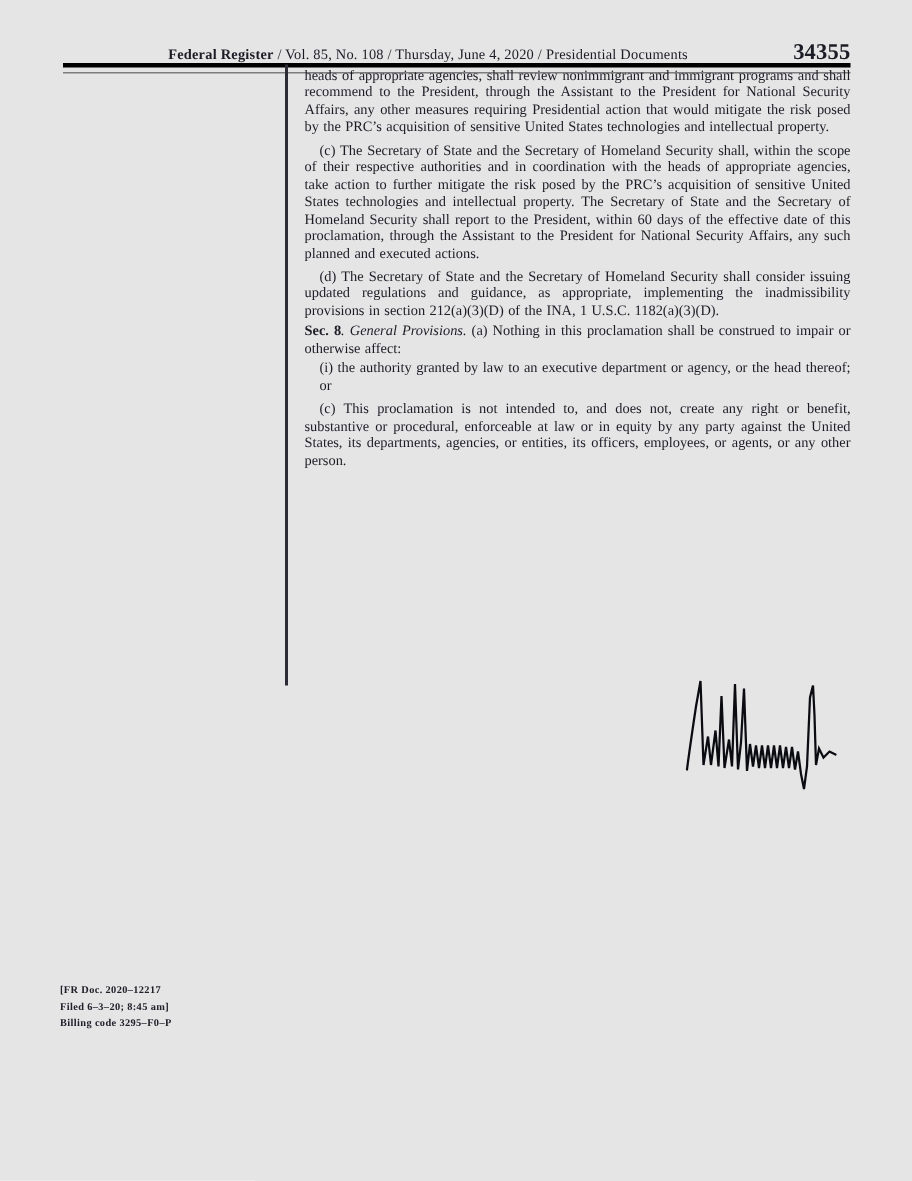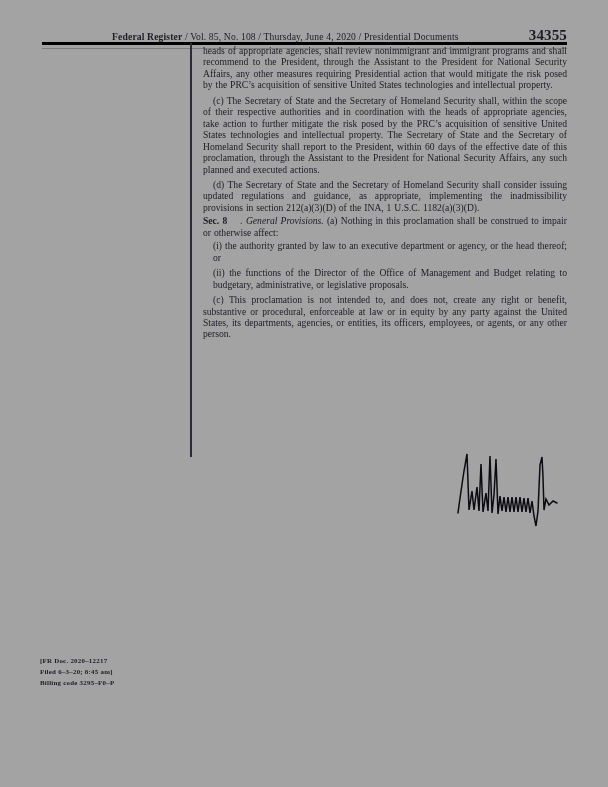"Federal Register / Vol. 85," .page { background: #a3a3a3 -> #e5e5e5 }
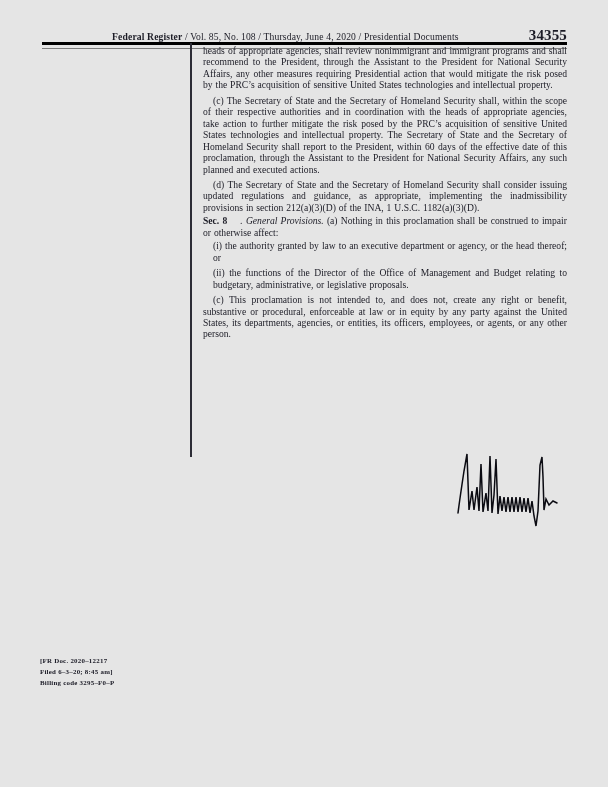". General Provisions." .sec-title { margin-left: 13px -> none }
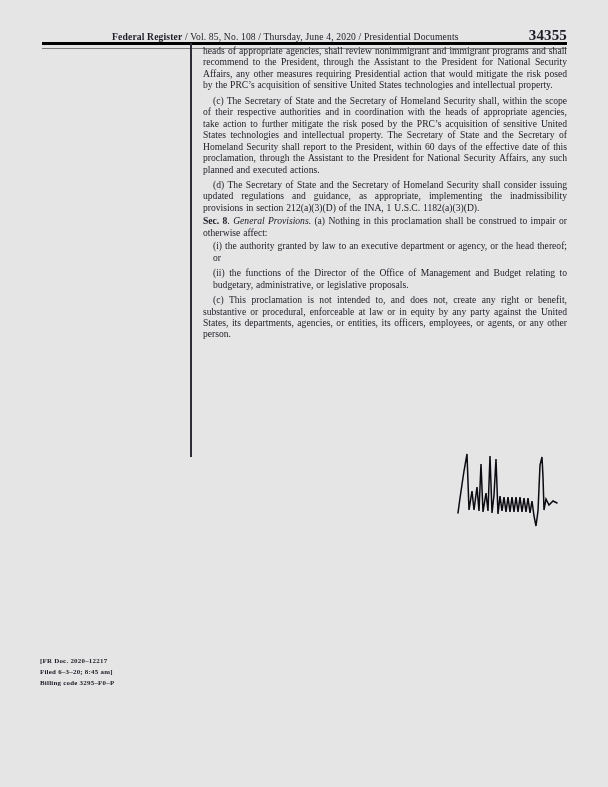"(ii) the functions of the" p.sub { html: <p>(ii) the functions of the Director of the Office of Management and Budget relating to budgetary, administrative, or legislative proposals.</p> -> none }
